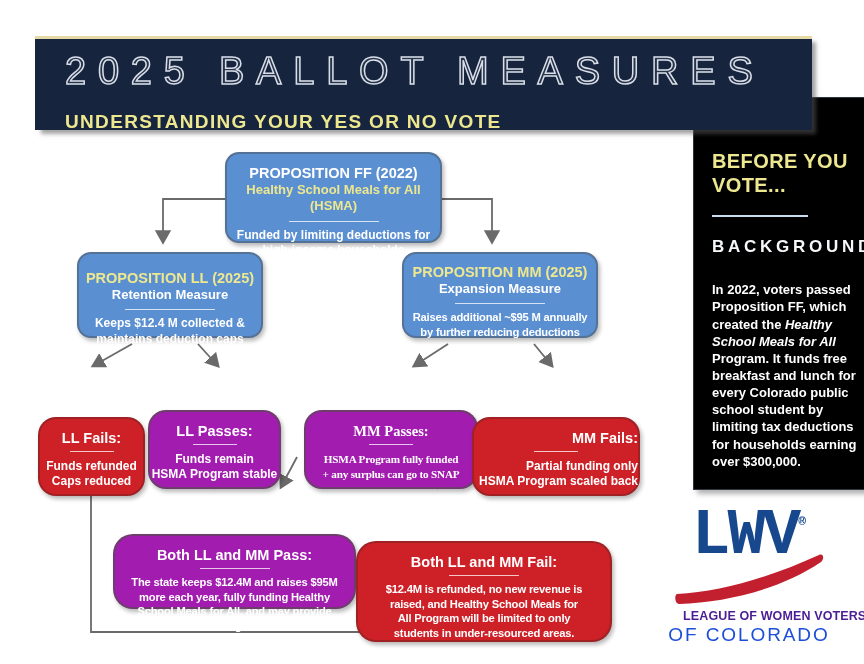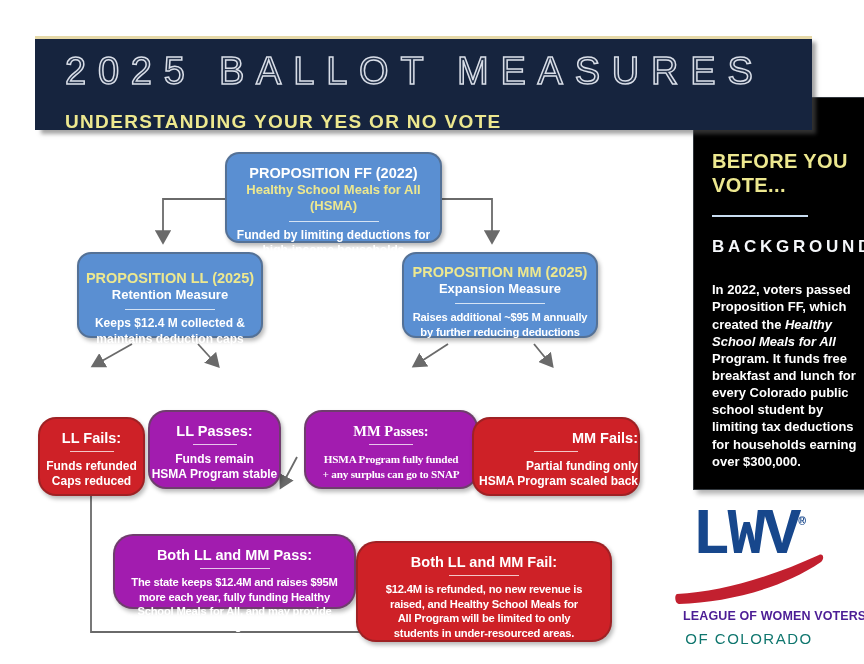"OF COLORADO" .lwv-line2 { color: #0f766e -> #1d4ed8; font-size: 15px -> 19px; margin-top: 7px -> 1px }
